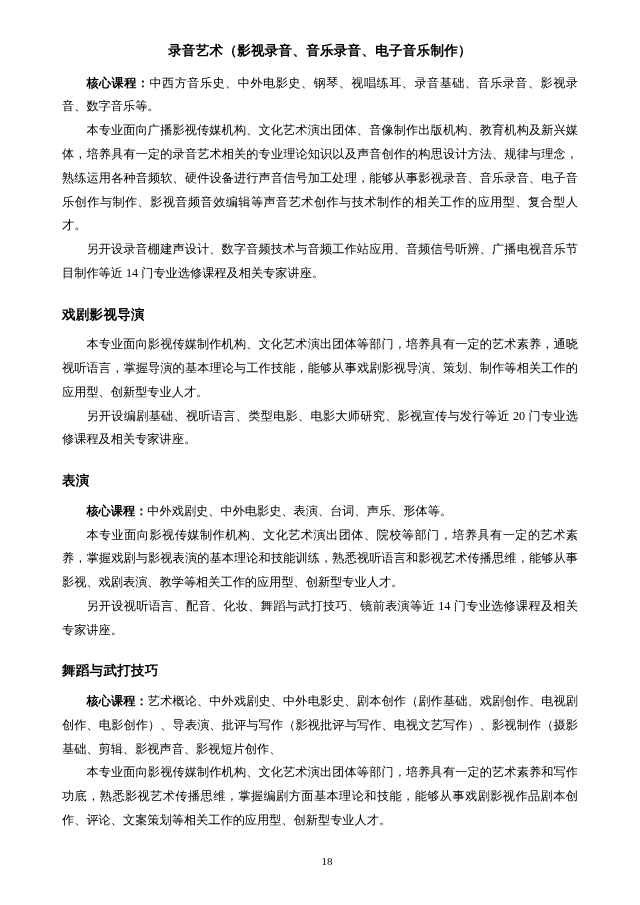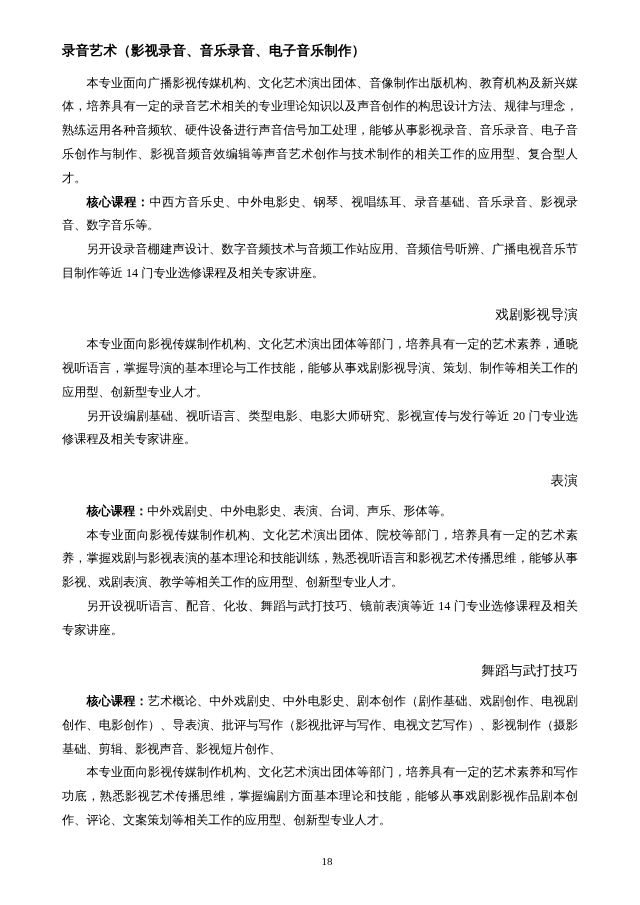"录音艺术（影视录音、音乐录音、电子音乐制作）" .doc-title { text-align: none -> center }
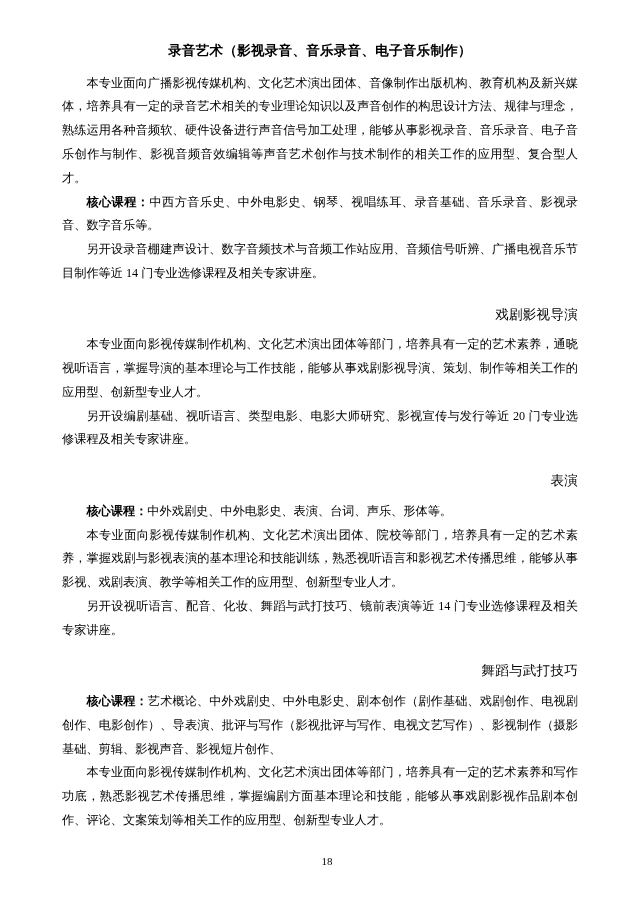"本专业面向广播影视传媒机构、文化艺术演出团体、音像制作出版机构、教育机构及新兴媒" p.para { order: before "核心课程：中西方音乐史、中外电影史、钢琴、视唱练耳、录音基础、音乐录音、影视录音" -> after "核心课程：中西方音乐史、中外电影史、钢琴、视唱练耳、录音基础、音乐录音、影视录音" }
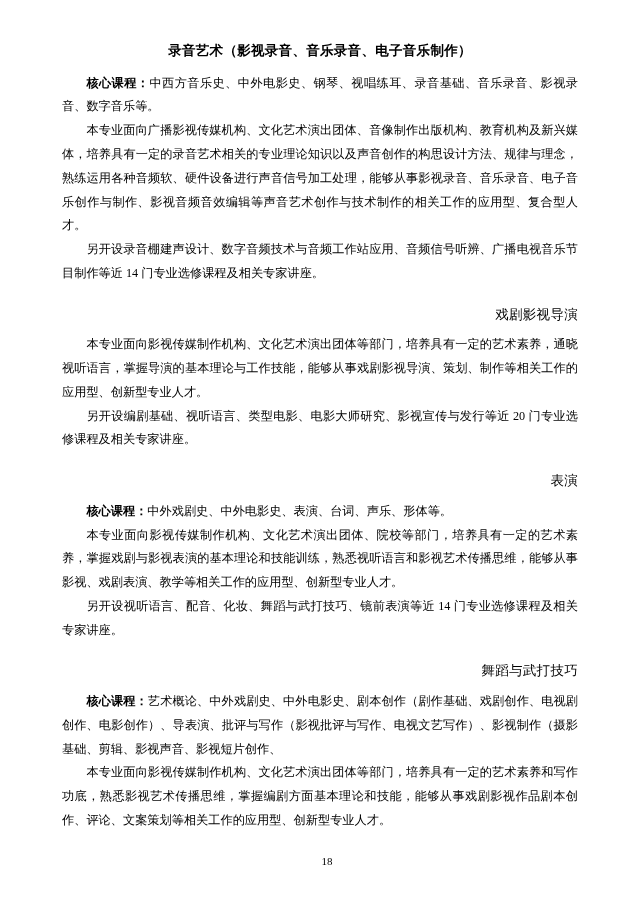"戏剧影视导演" .section-head { font-weight: normal -> bold; text-align: right -> left }
